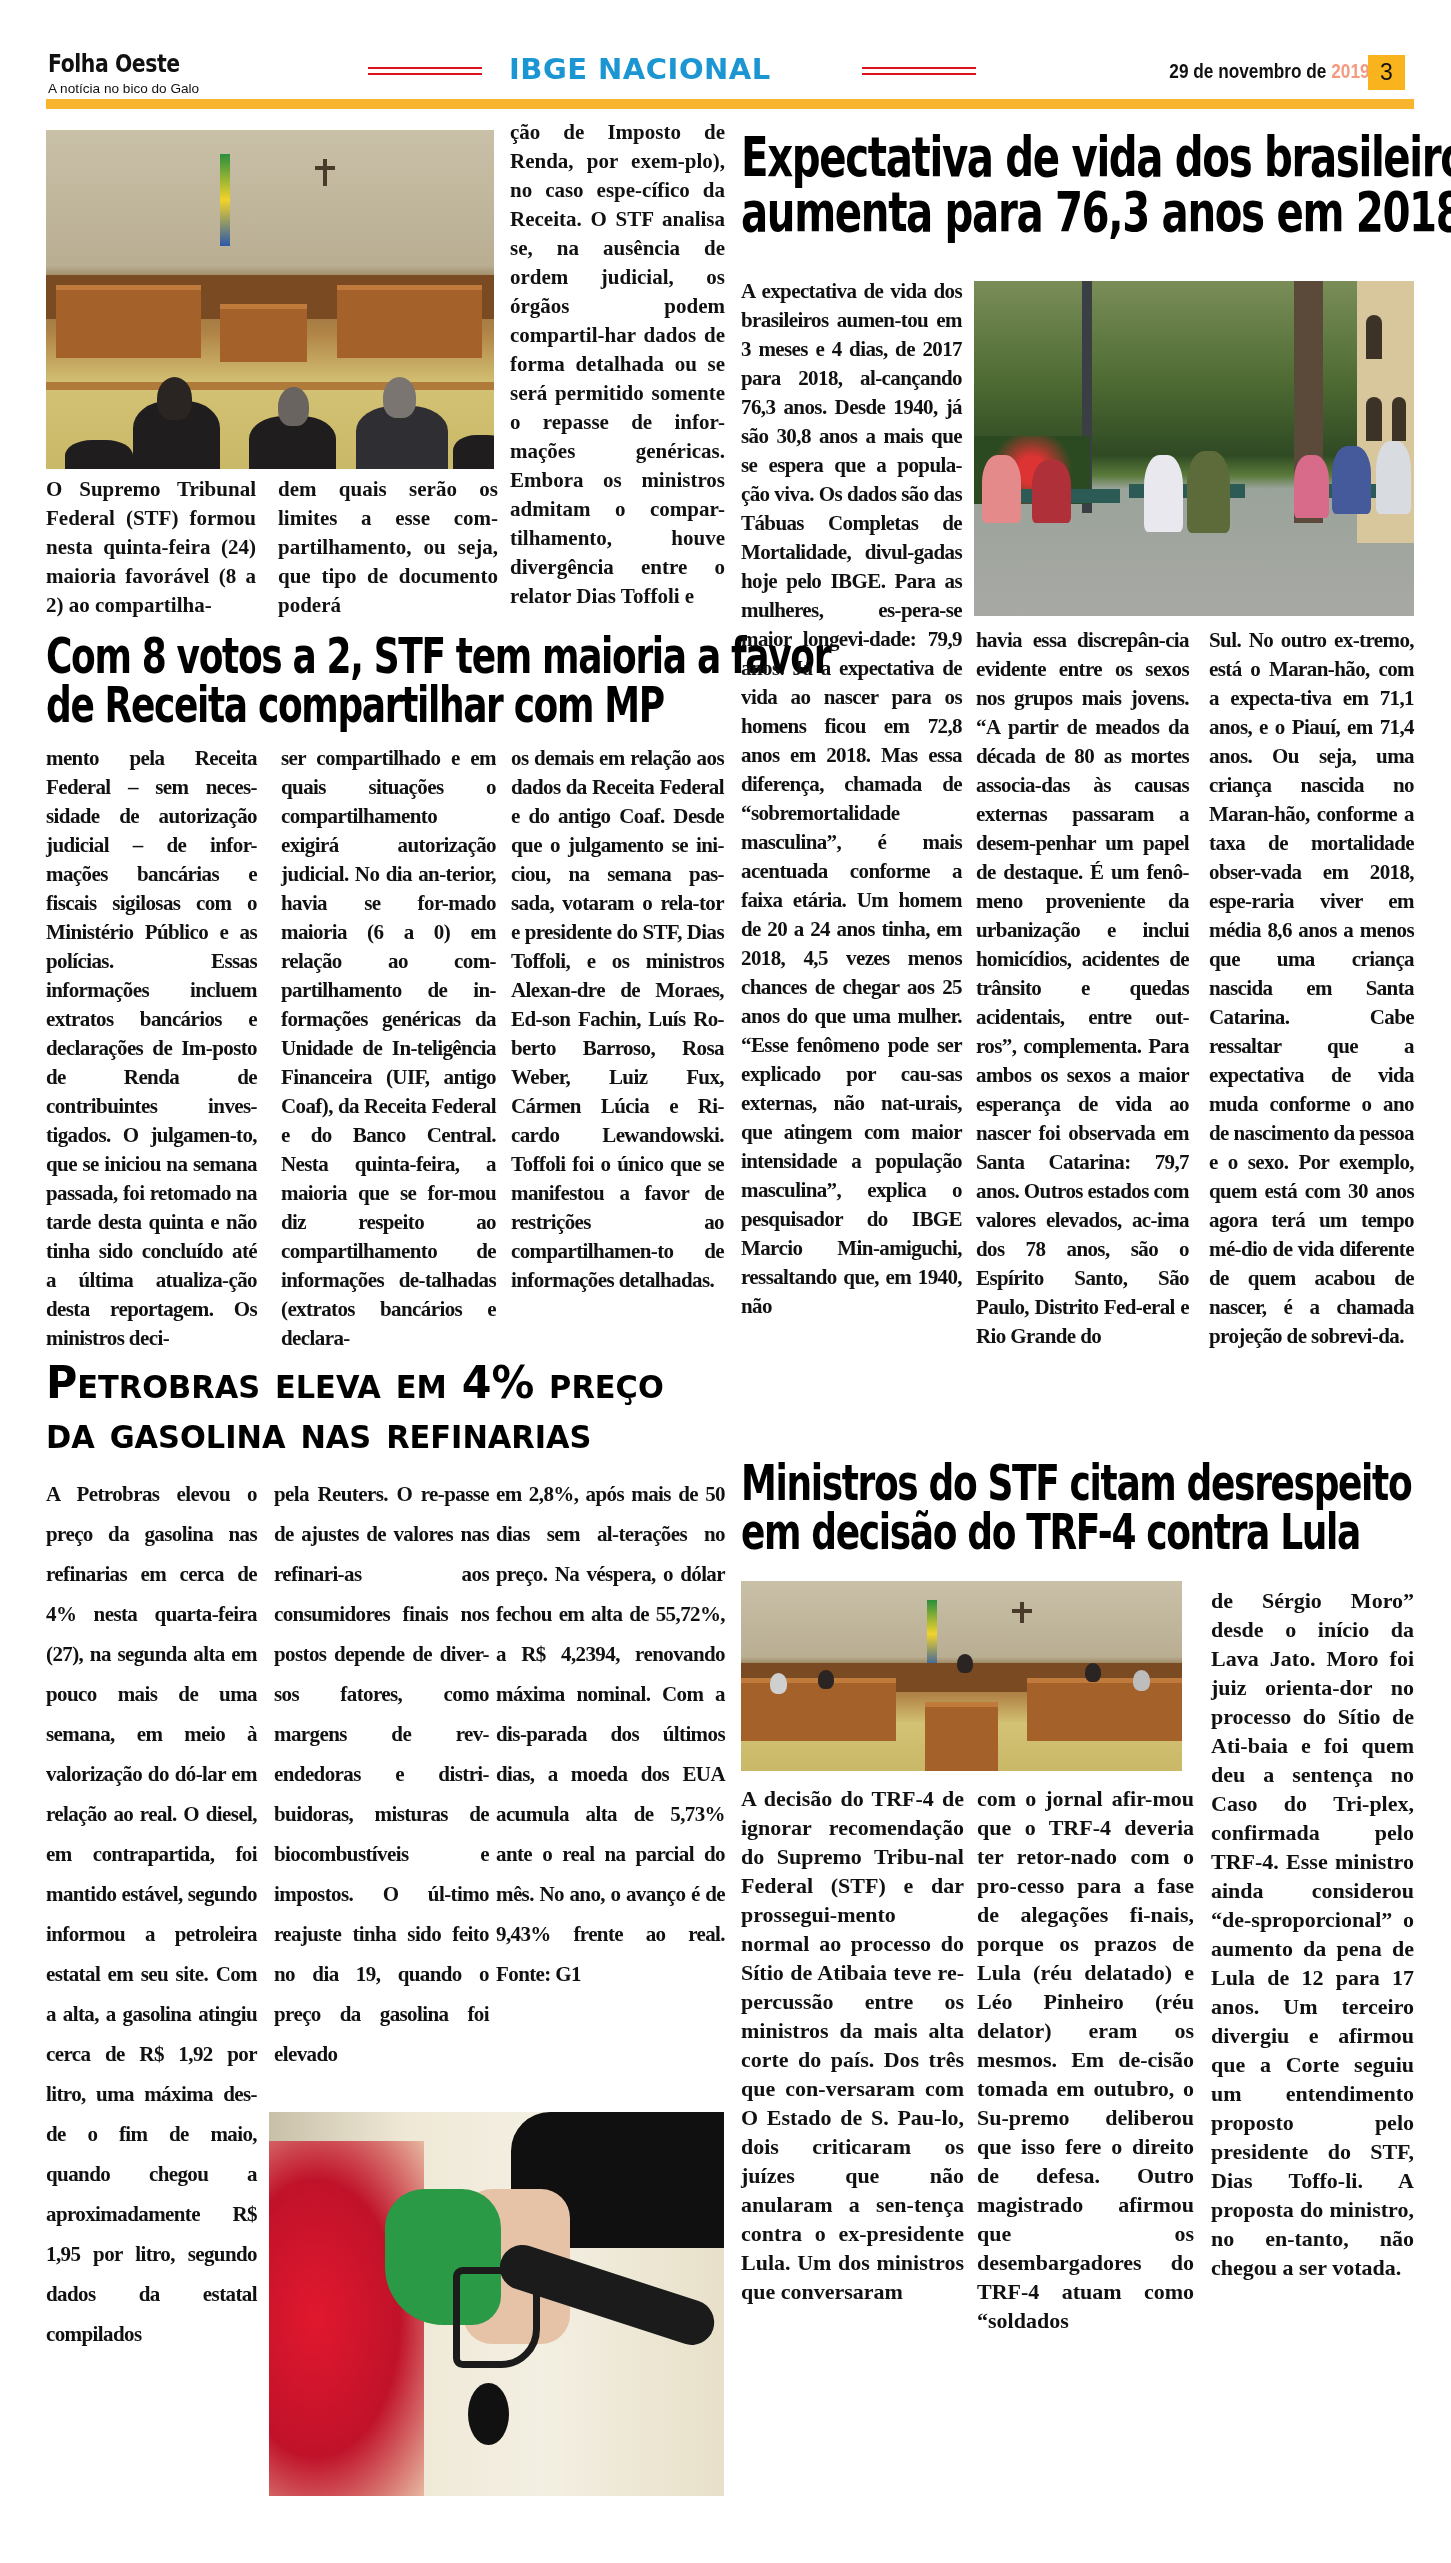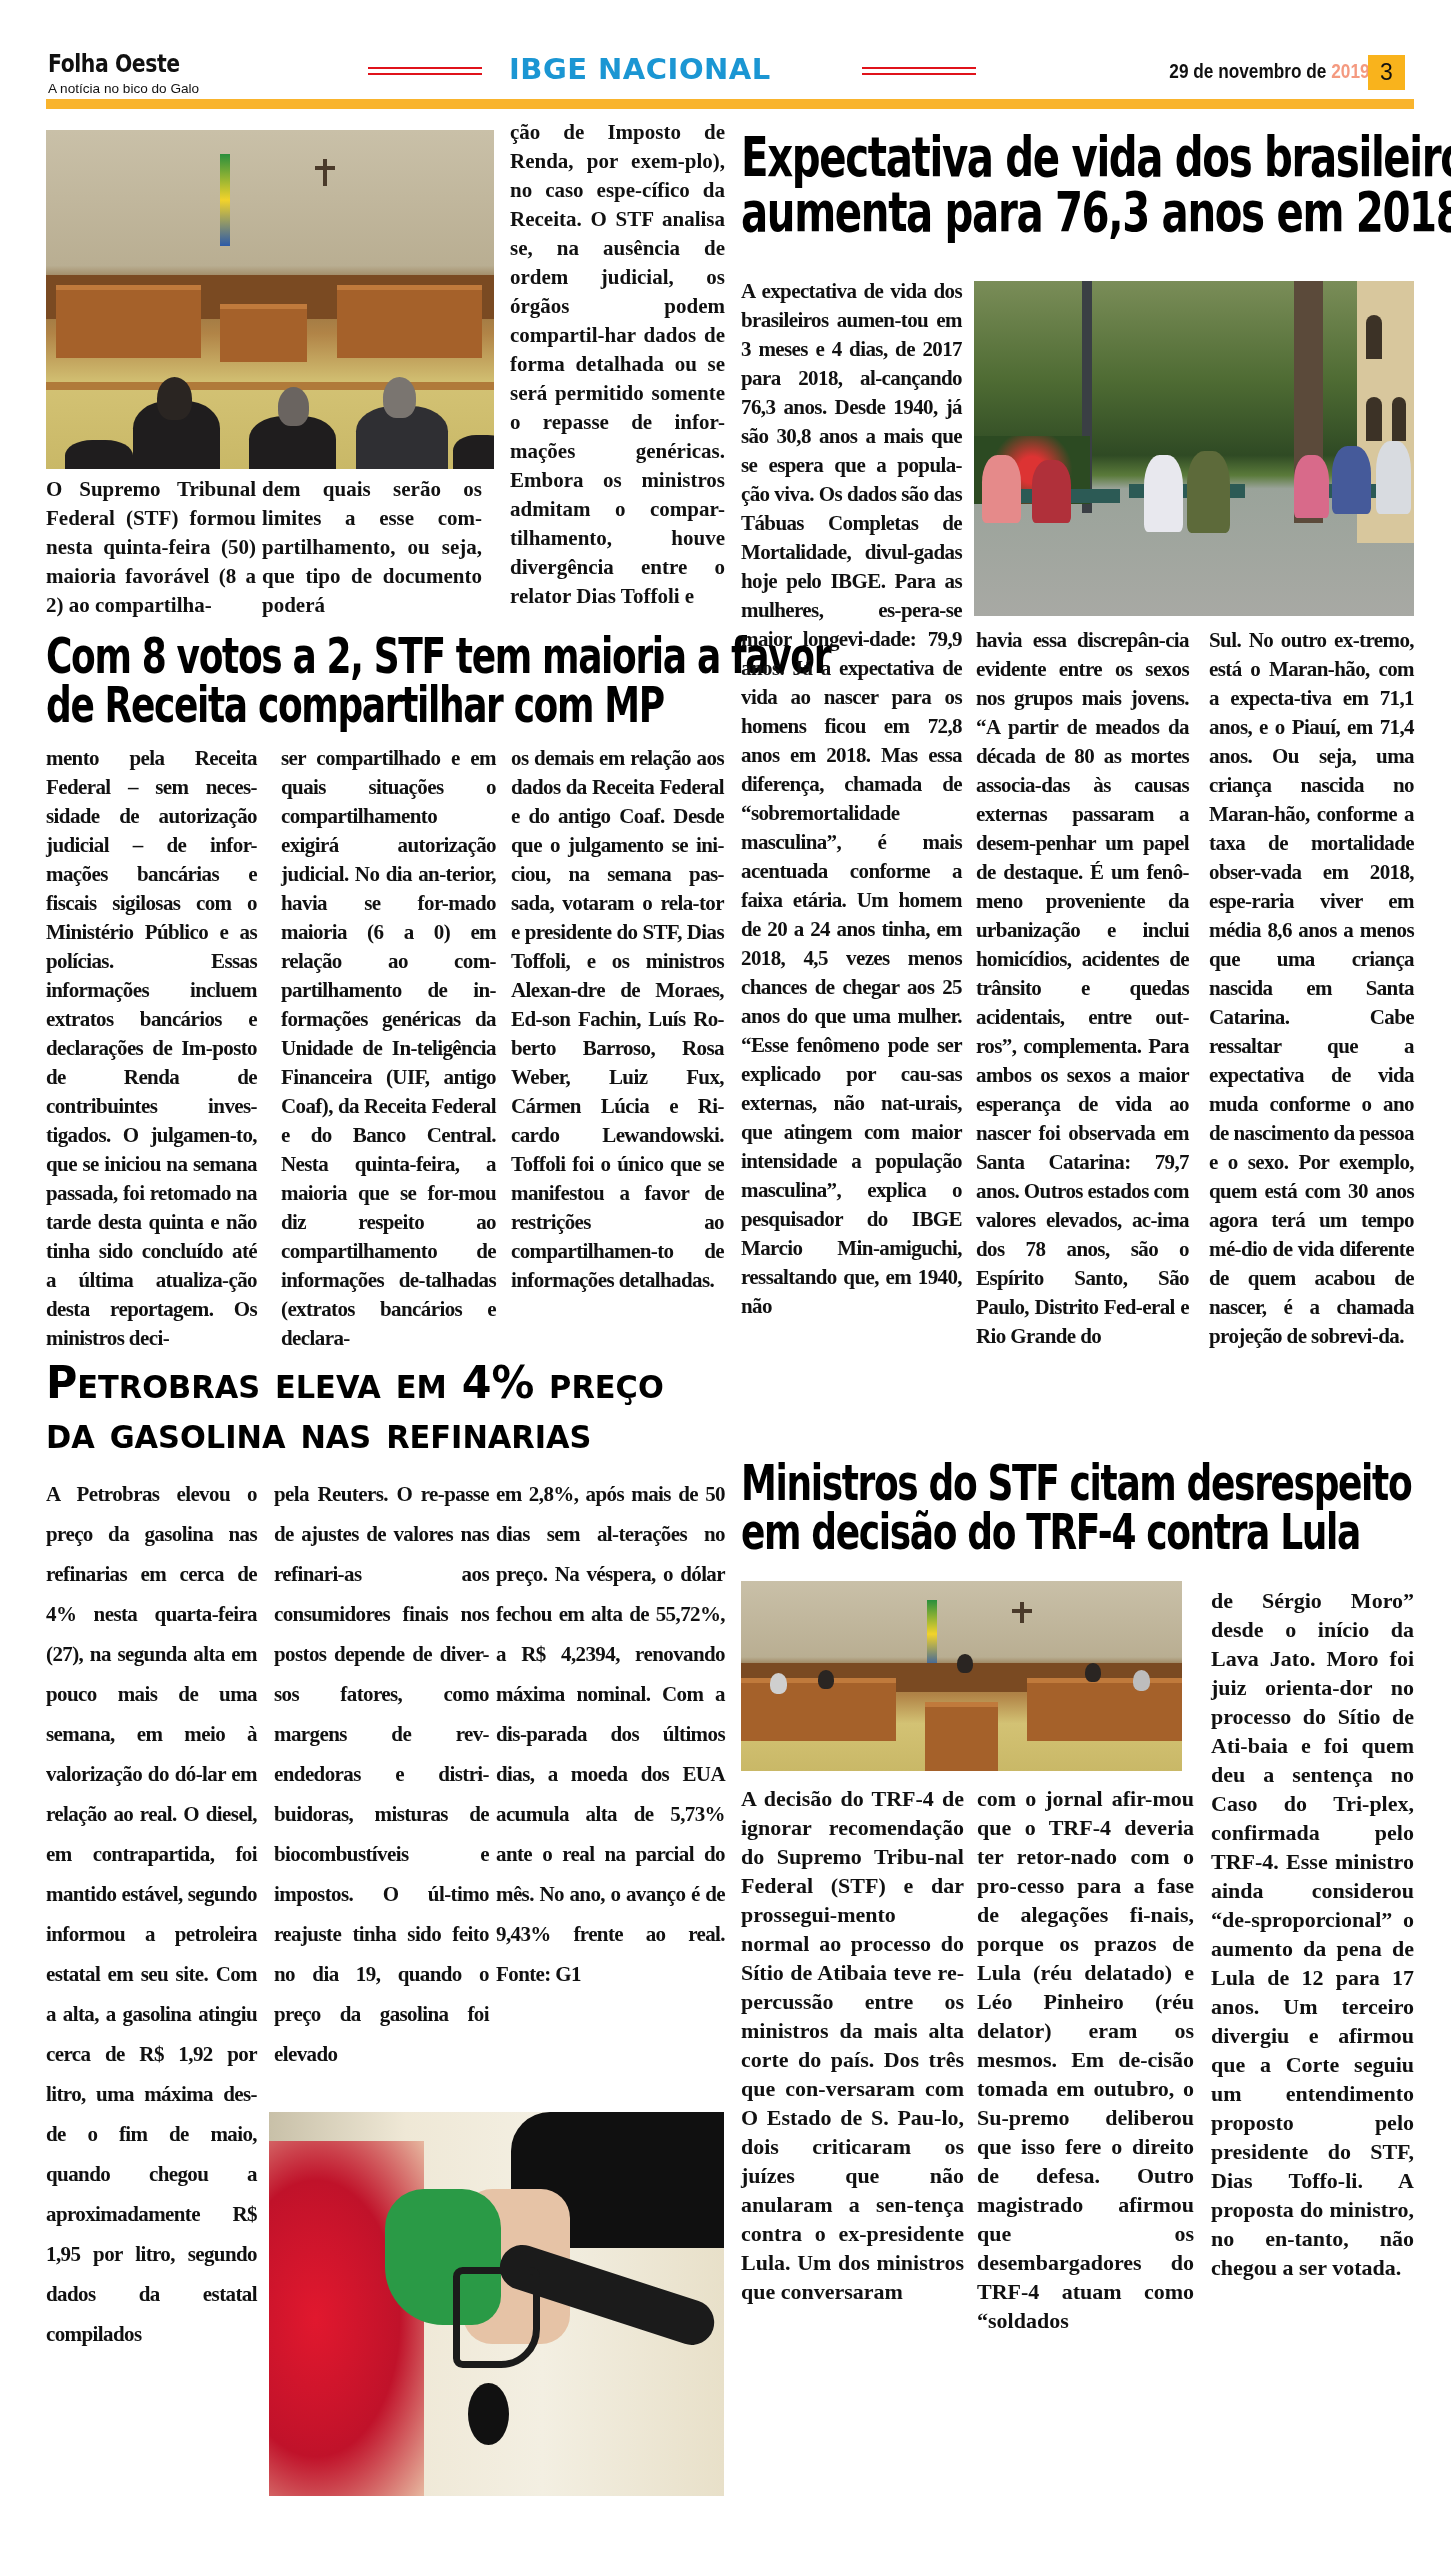"O Supremo Tribunal Federal (STF)" div.col { text: 50 -> 24 }
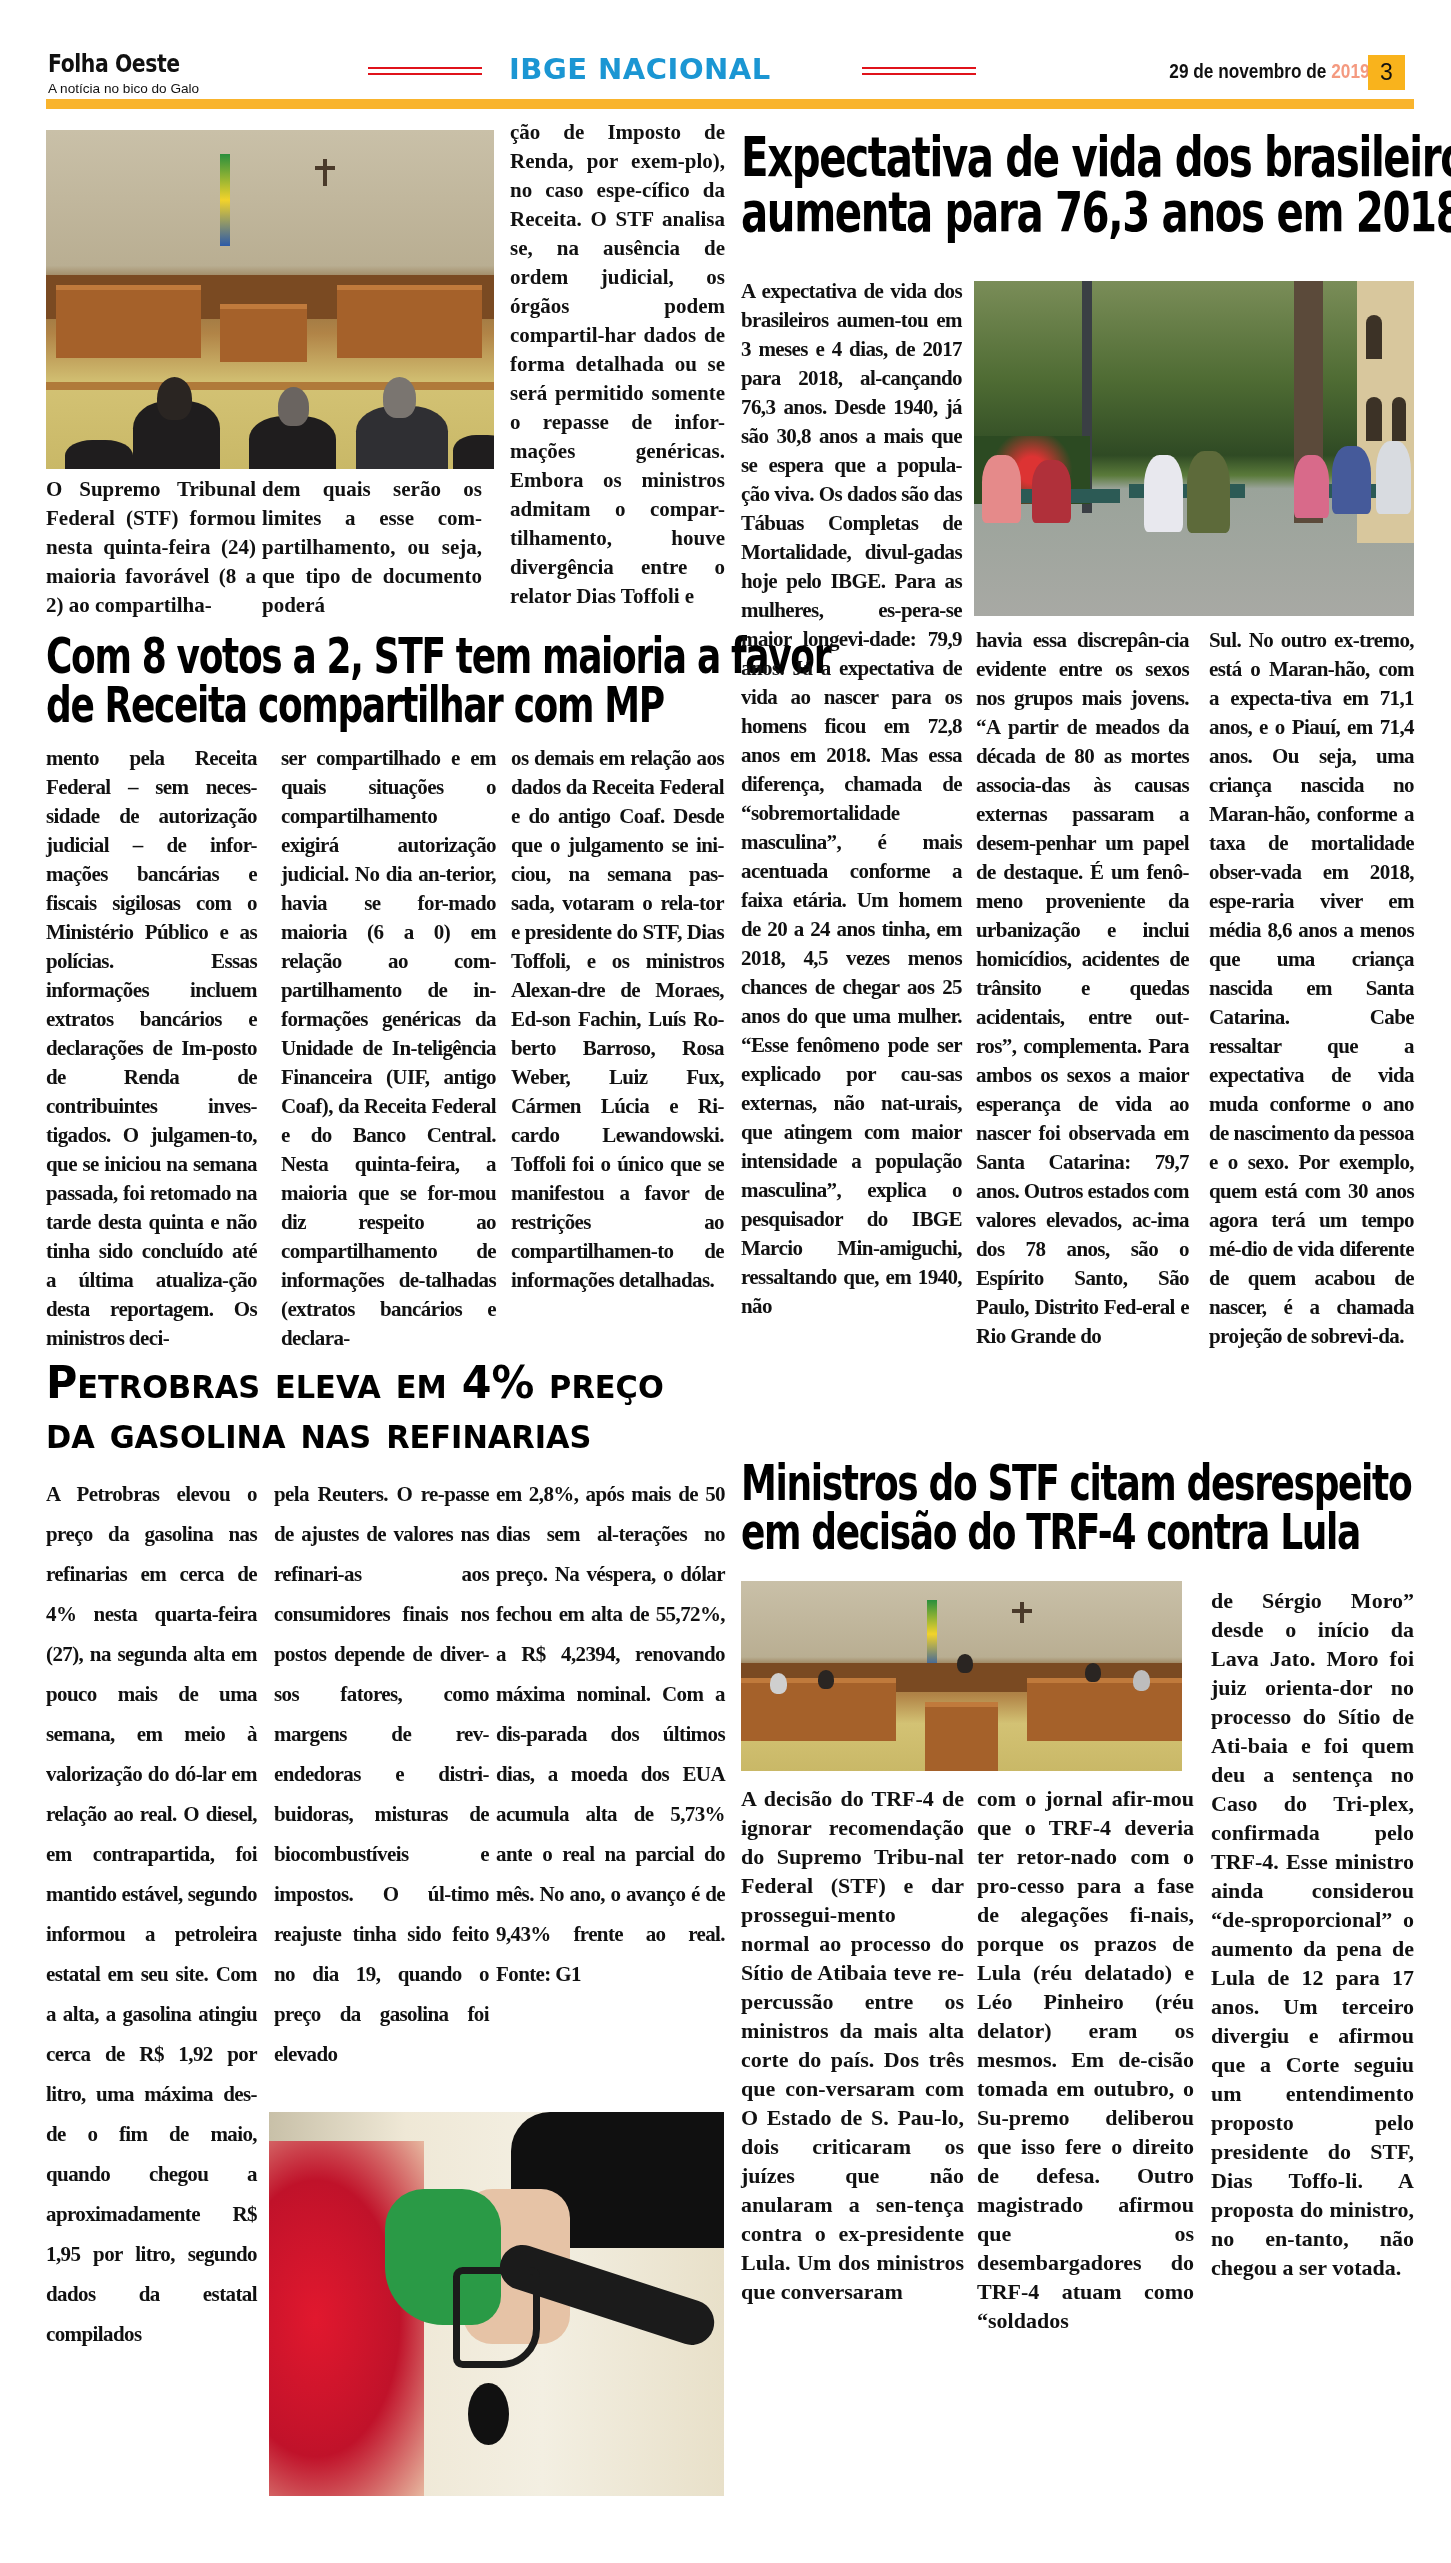"dem quais serão os limites" div.col { left: 262px -> 278px }
